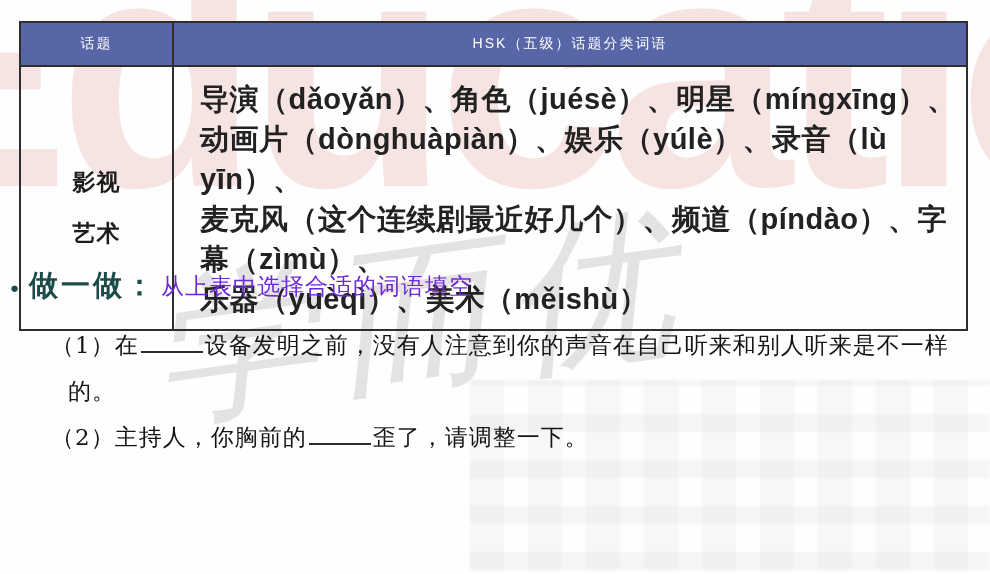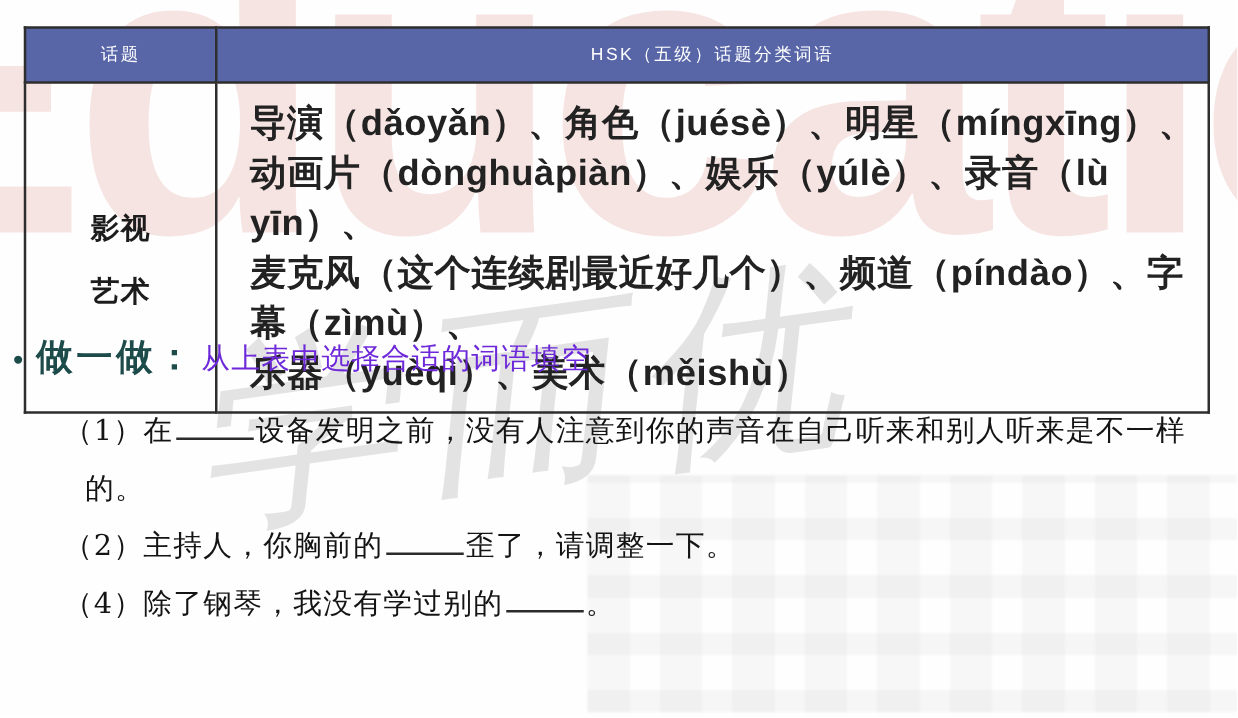"（4）除了钢琴，我没有学过别的 。" div.exercise { html: <div> <span>（4）</span><span>除了钢琴，我没有学过别的</span><span></span><span>。</span> </div> -> none }
